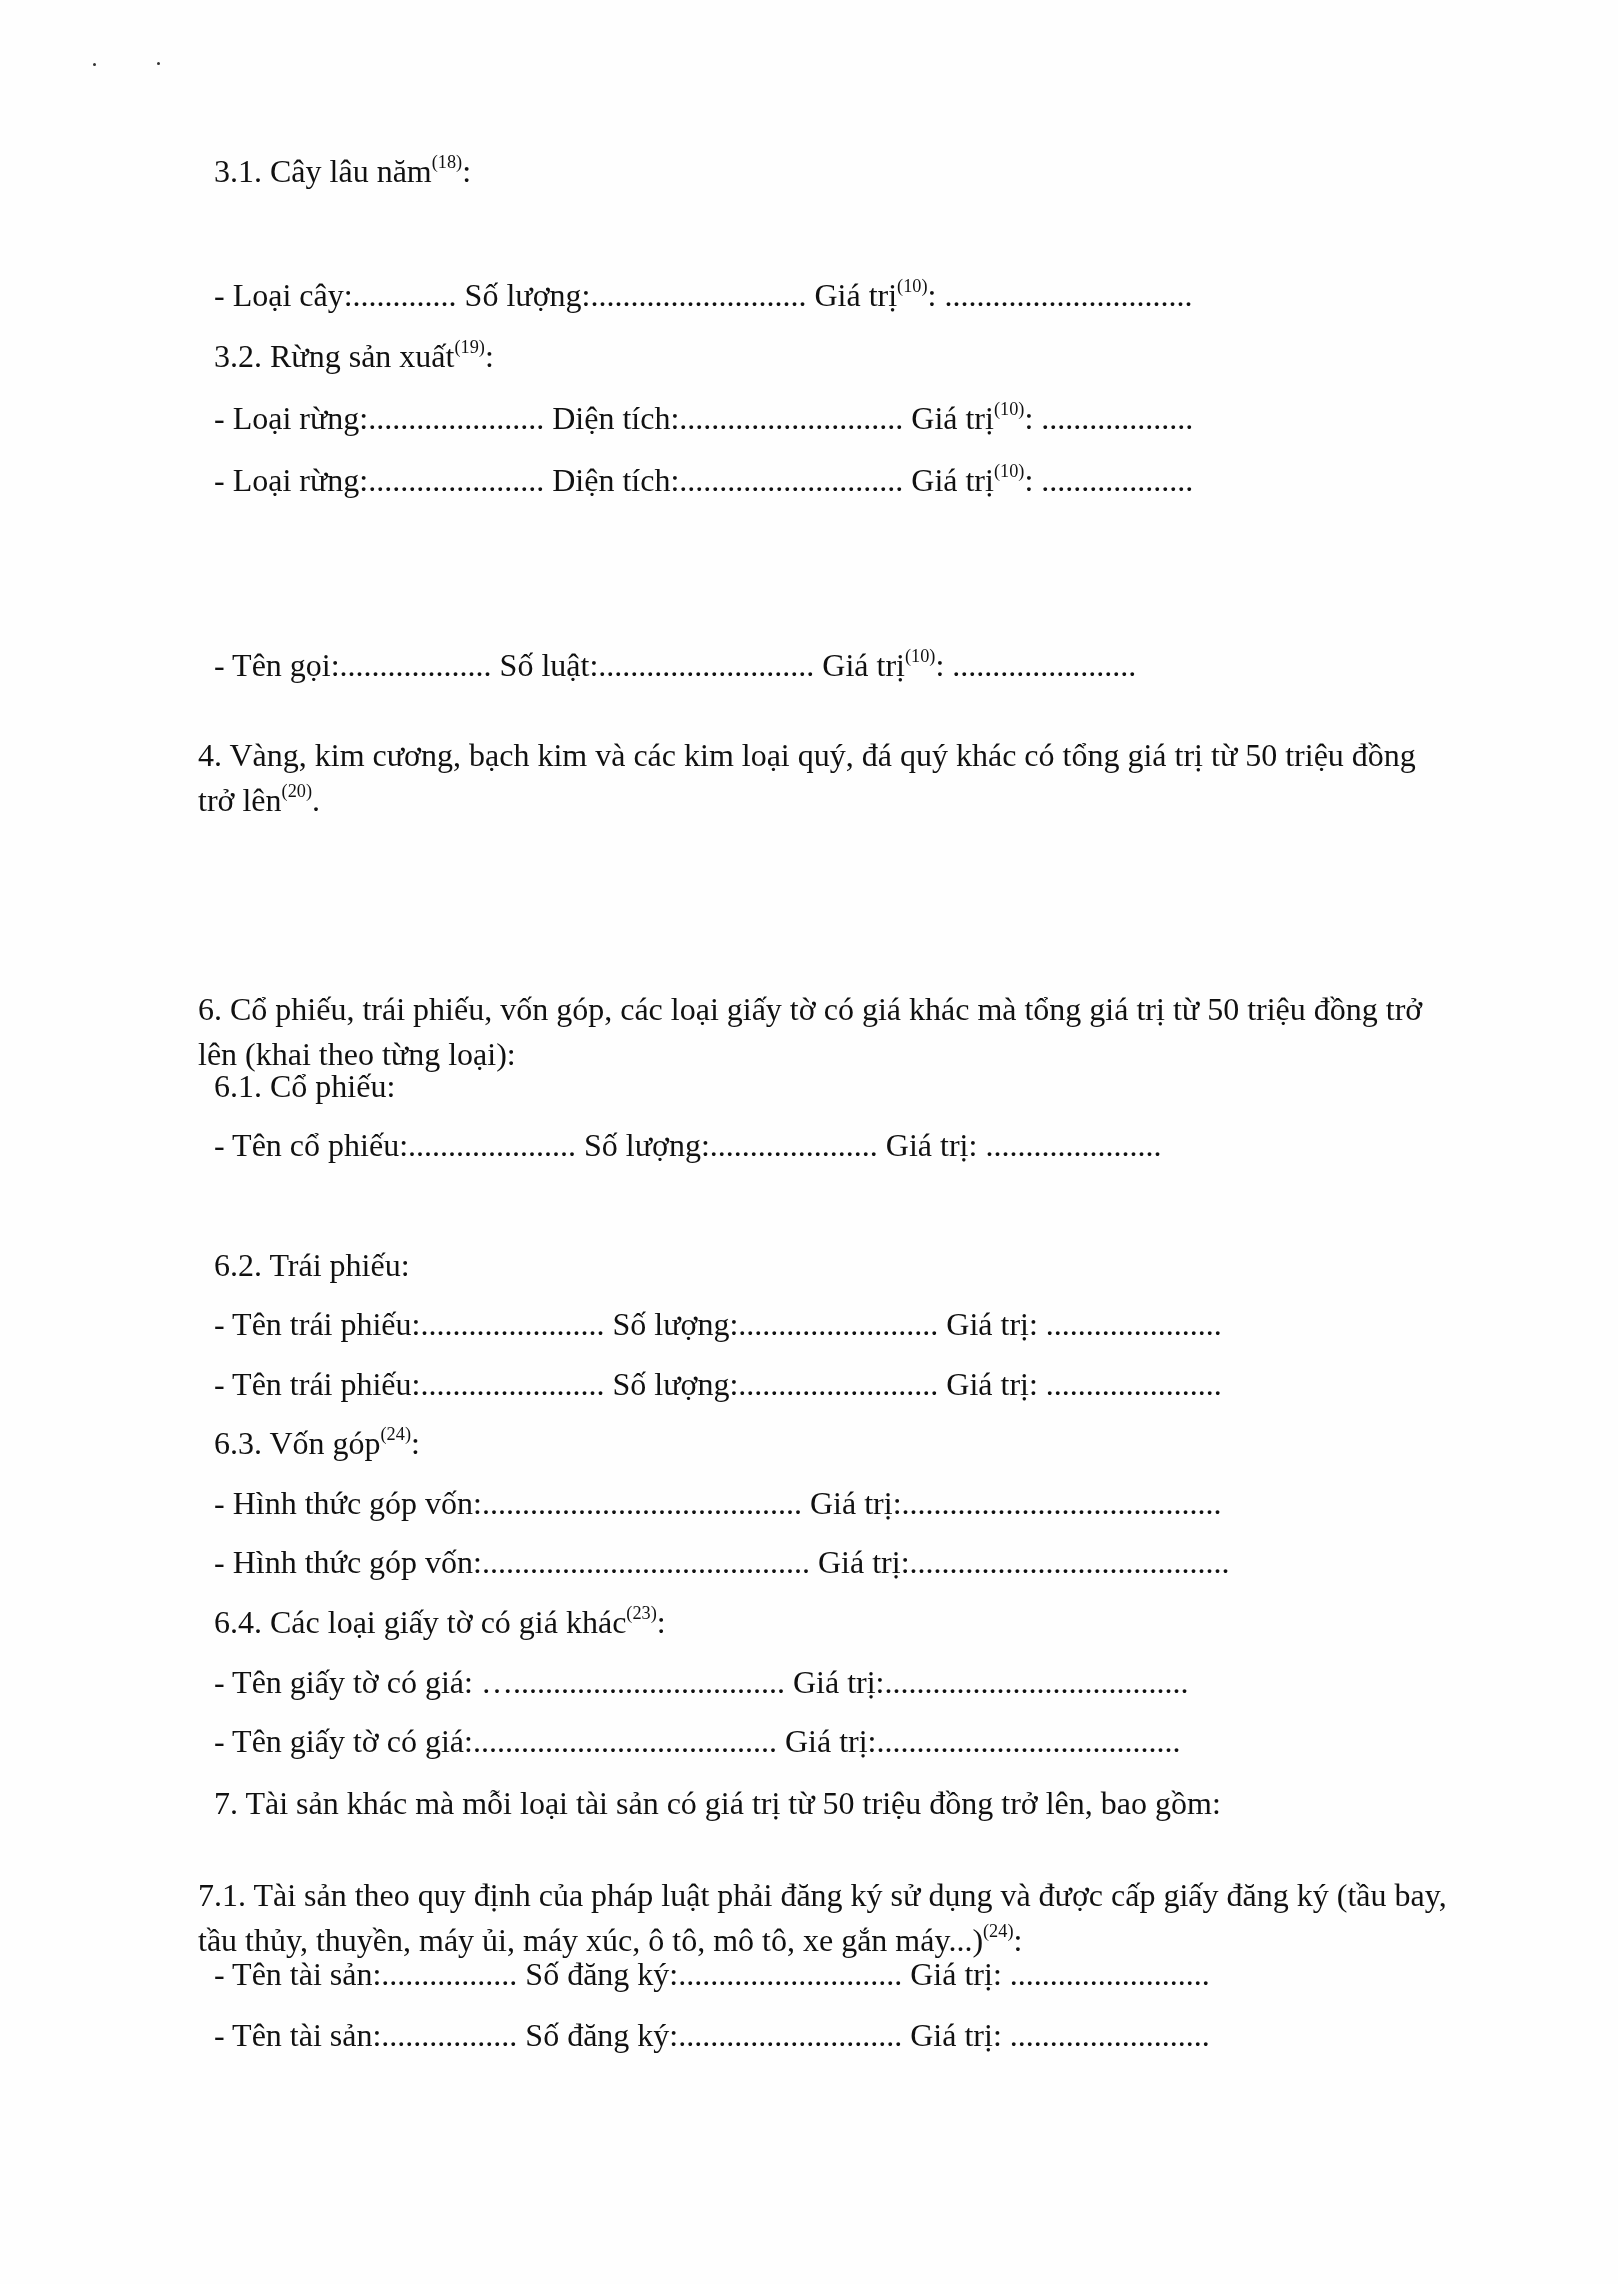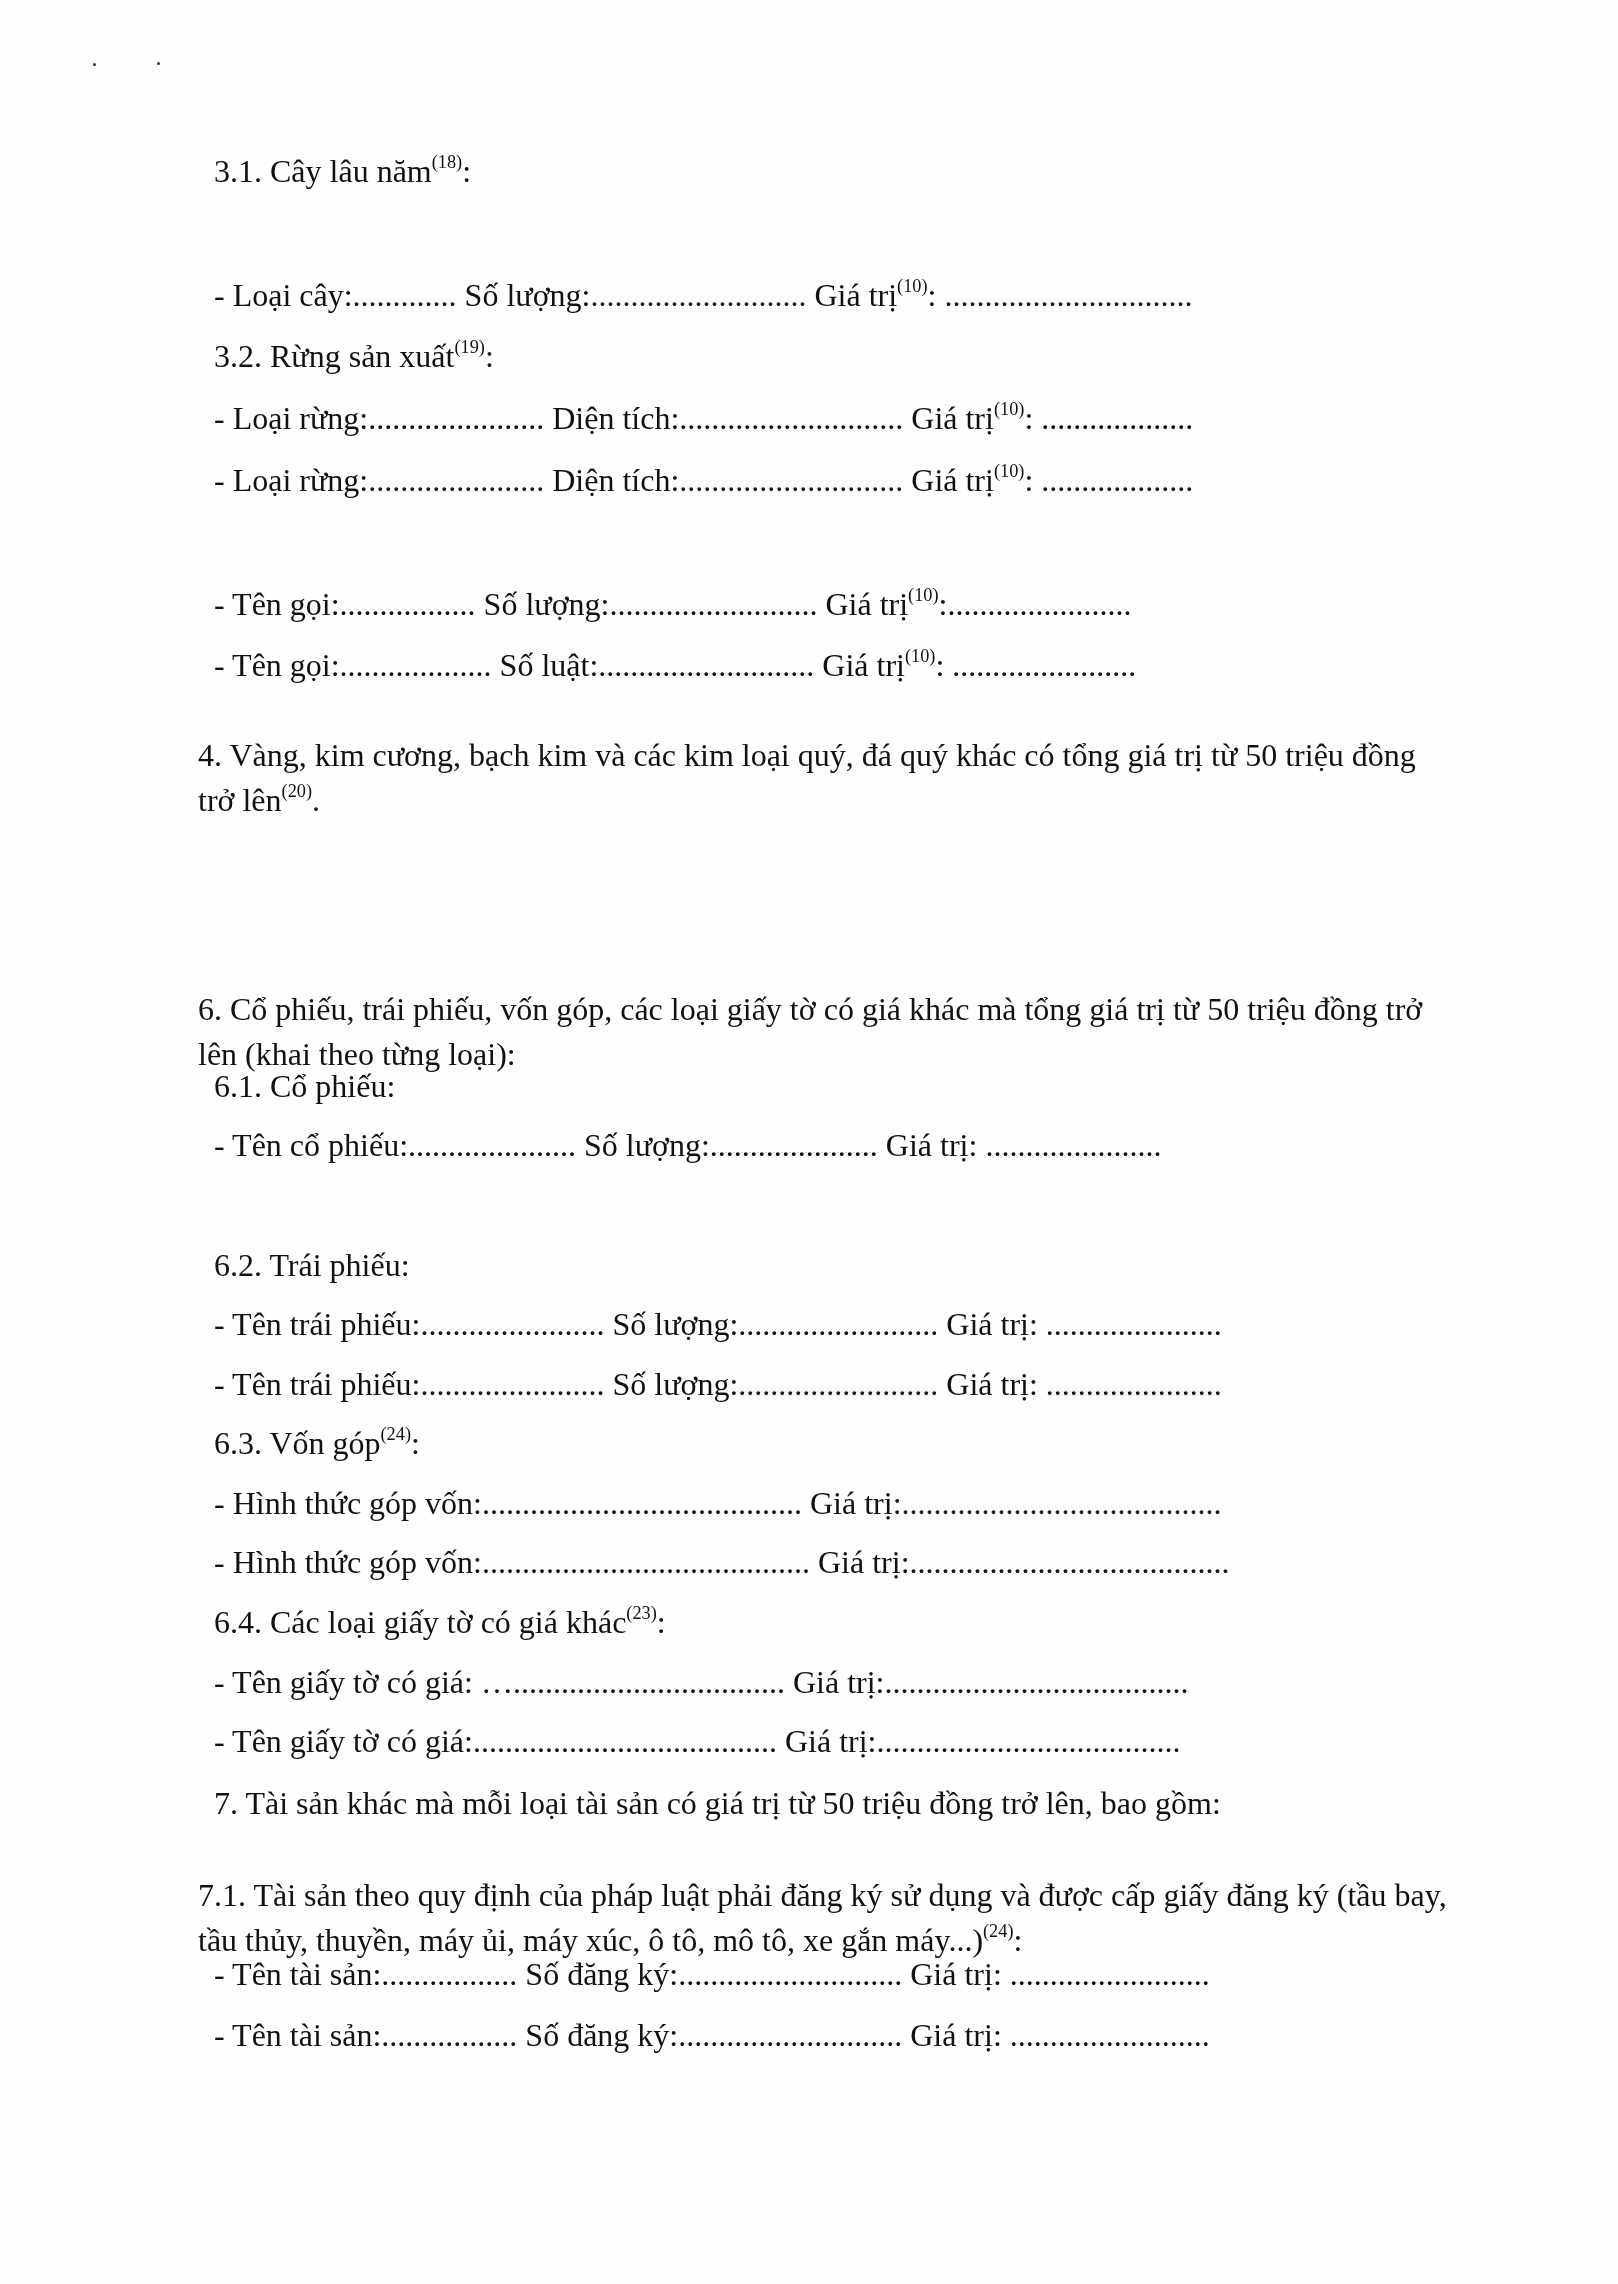"- Tên gọi:................. Số" div.line { html: <div><span>- Tên gọi:................. Số lượng:.......................... Giá trị</span><sup>(10)</sup><span>:.......................</span></div> -> none }
